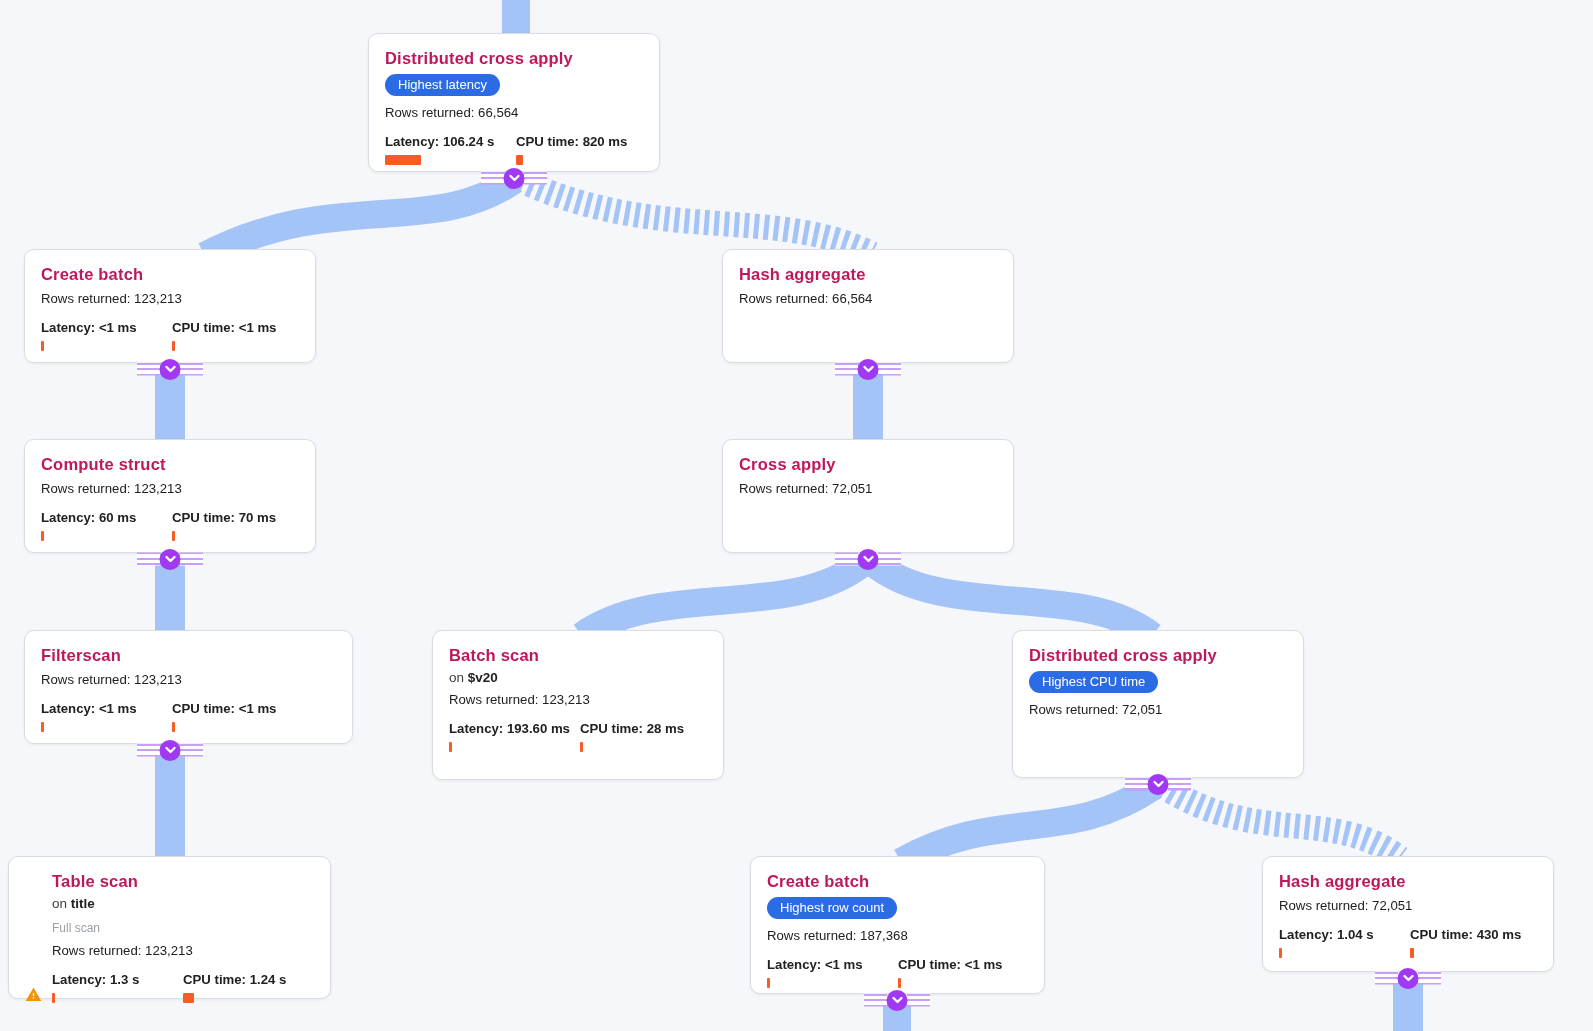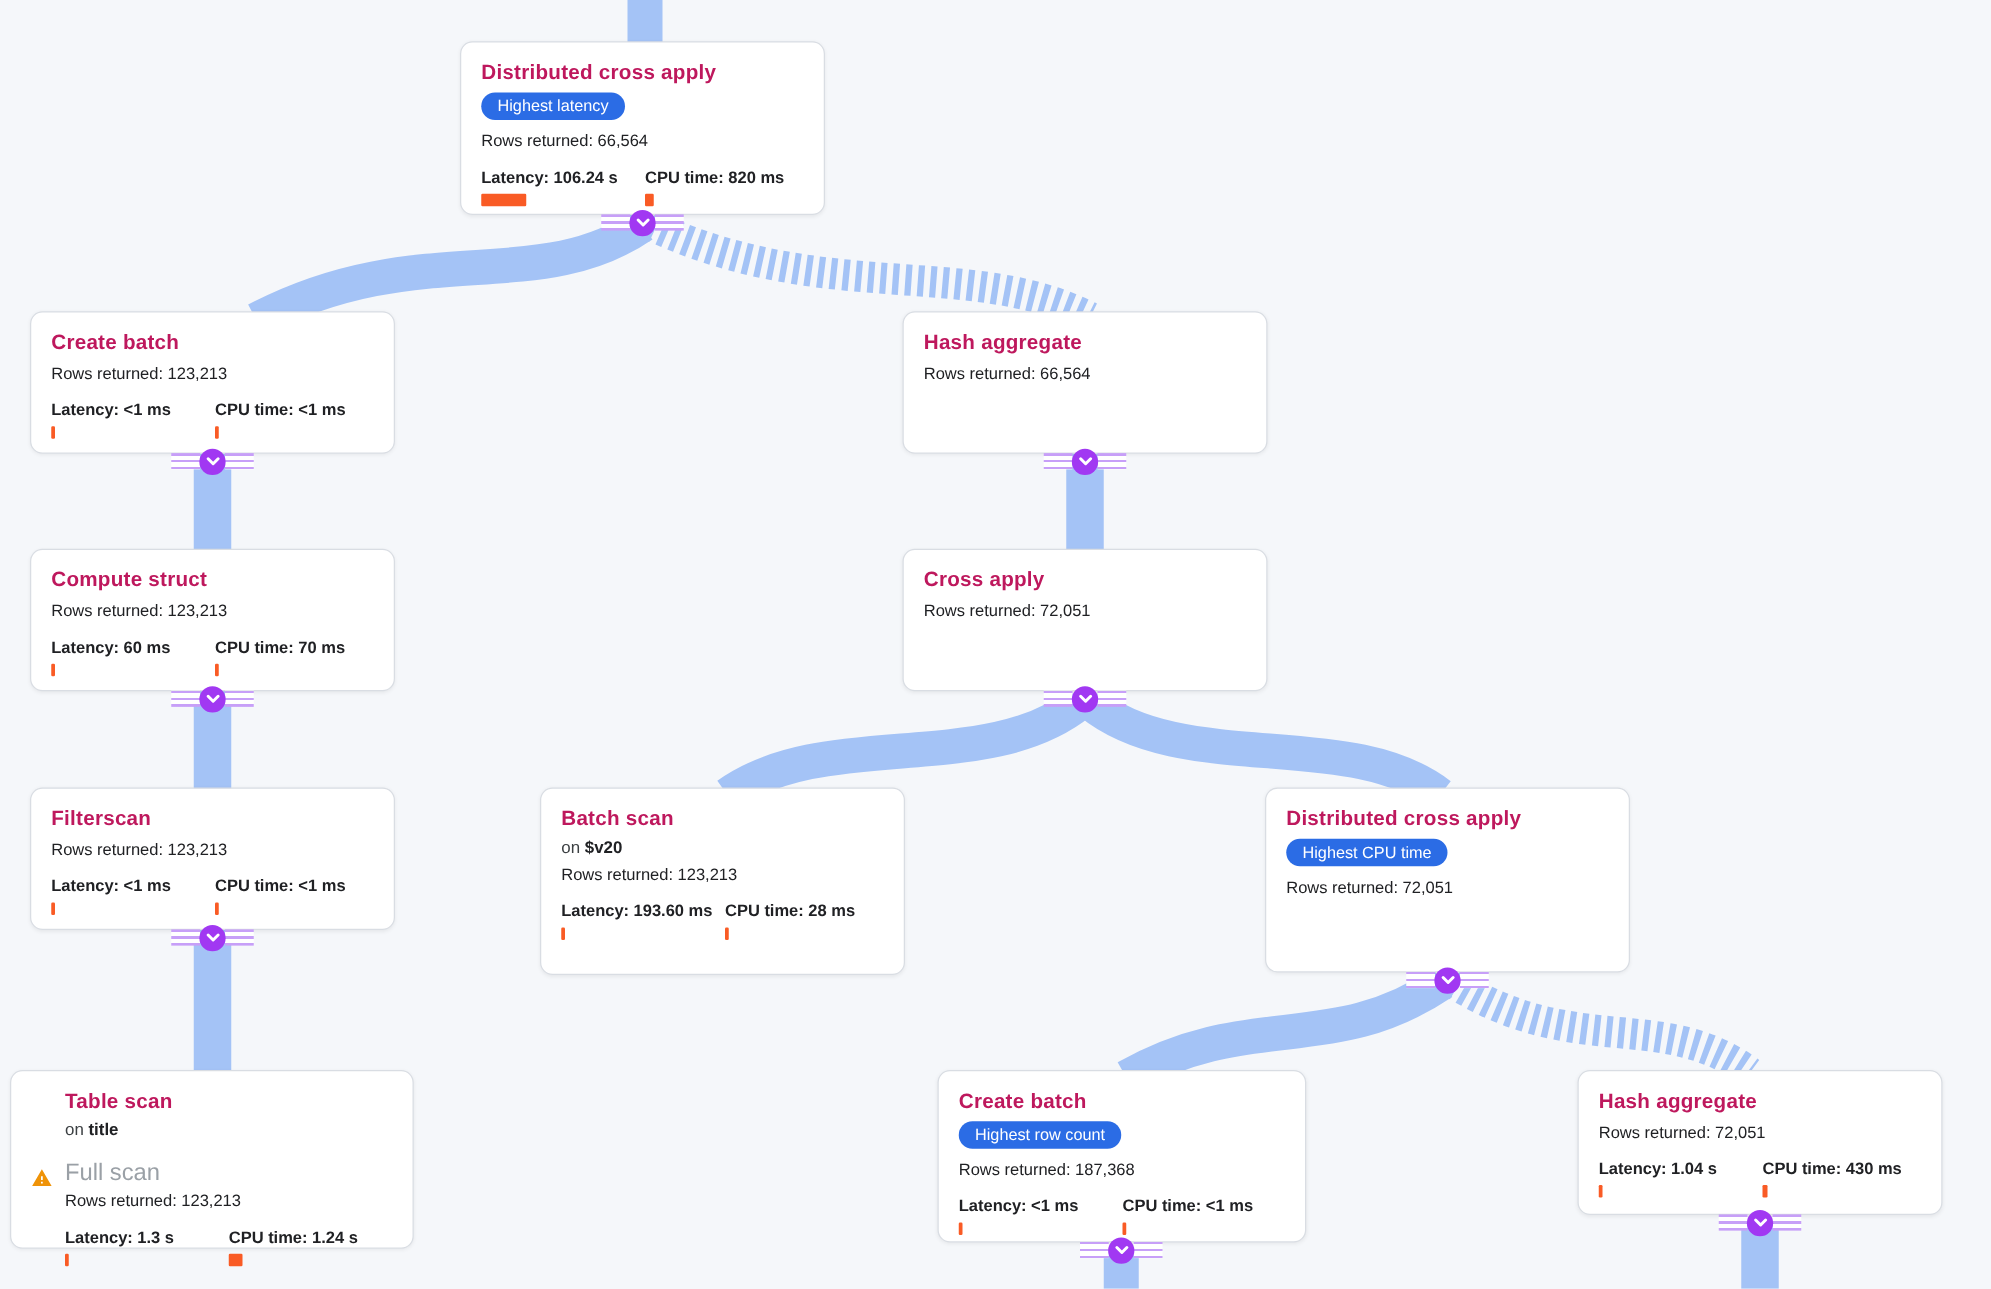"Filterscan" section.node { width: 292px -> 329px }
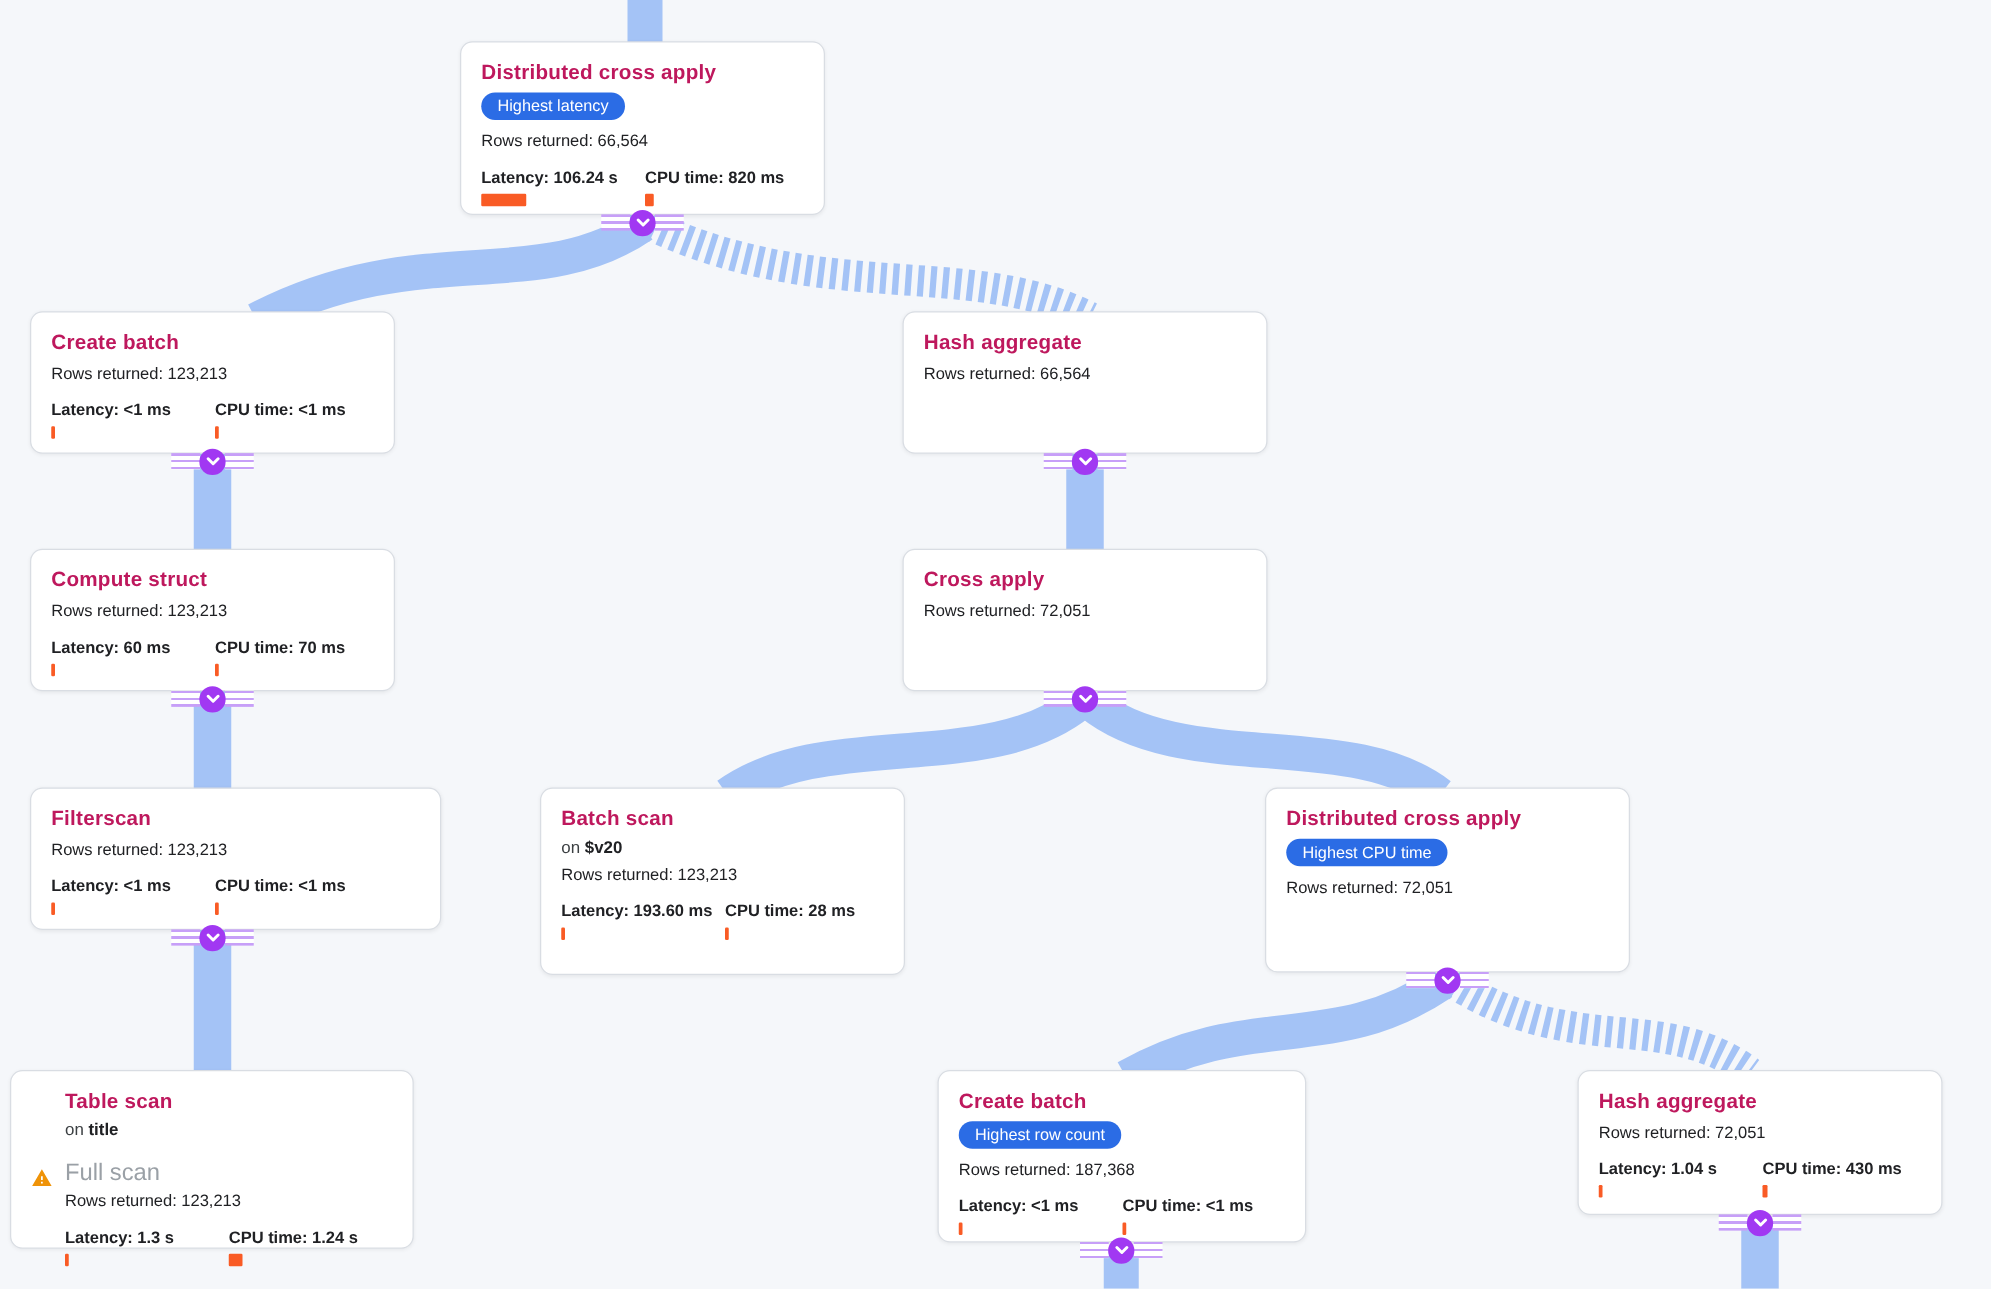"Table scan" .trow { align-items: center -> flex-end }
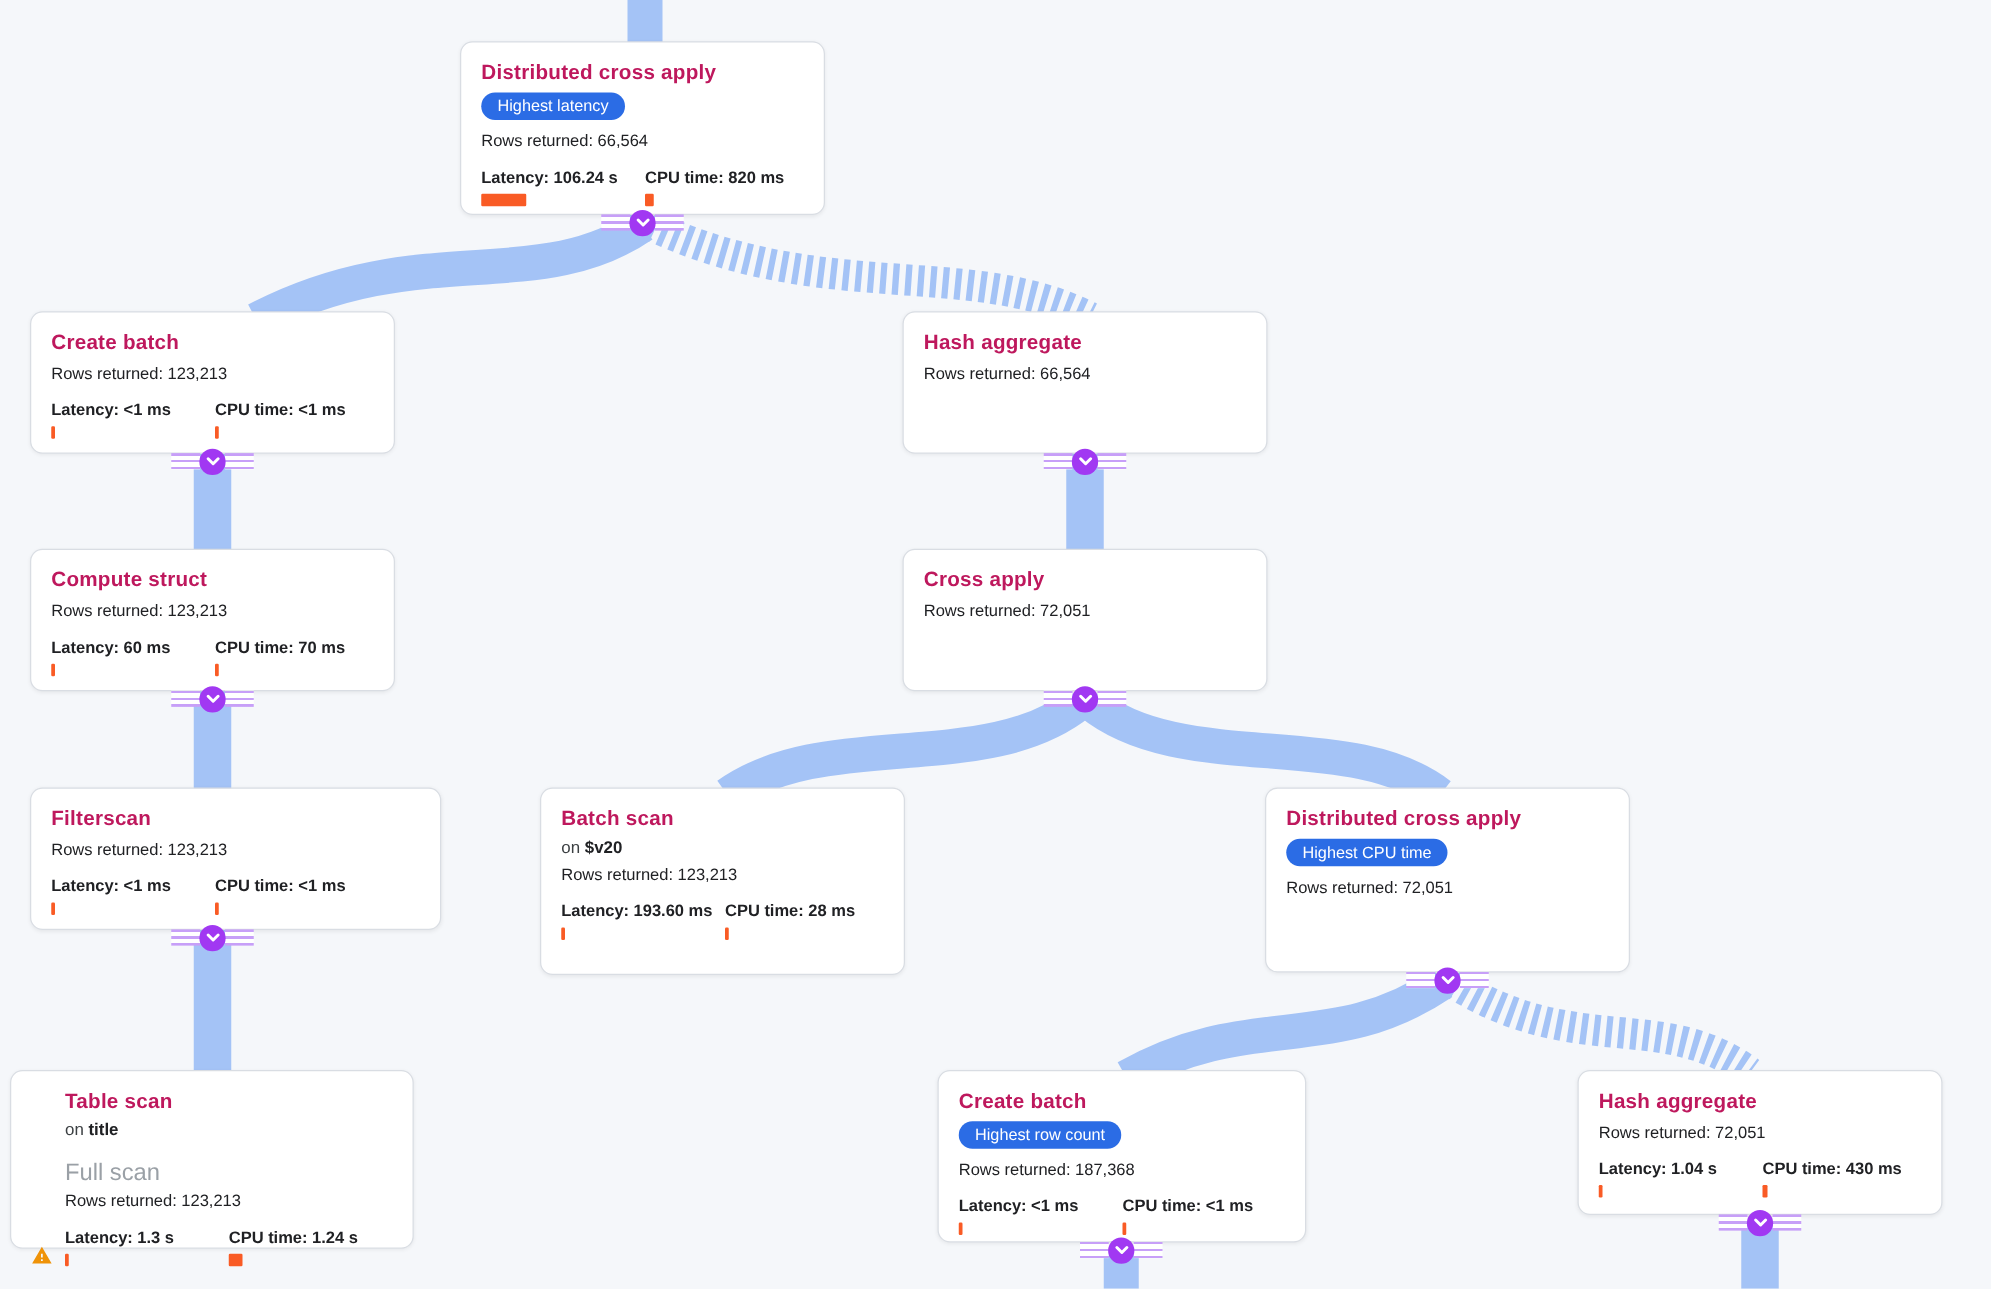"Full scan" .subtitle { font-size: 19px -> 12px; margin-top: 18px -> 8px }
